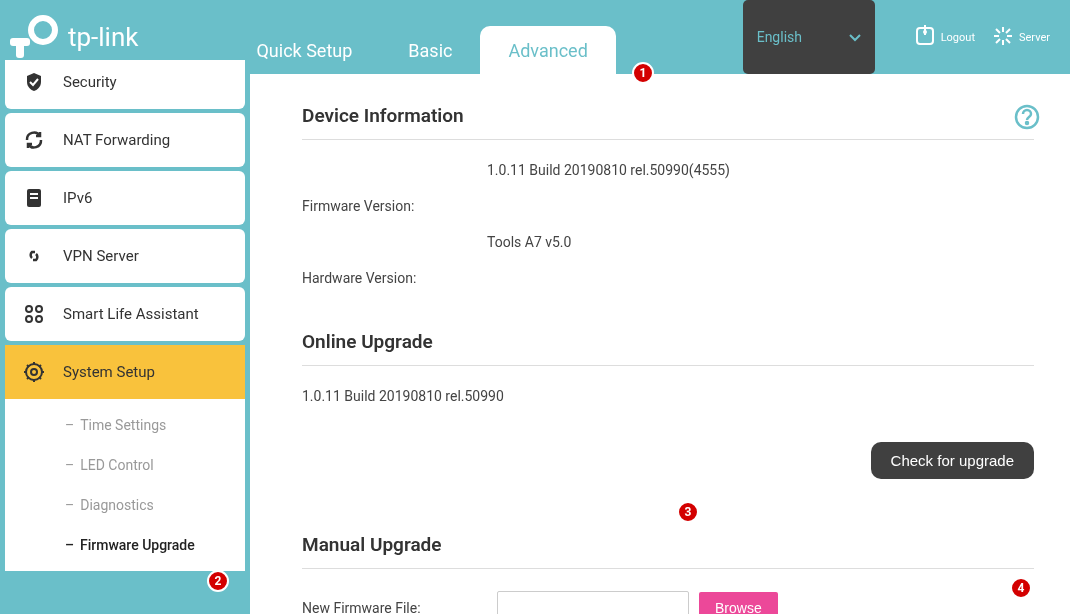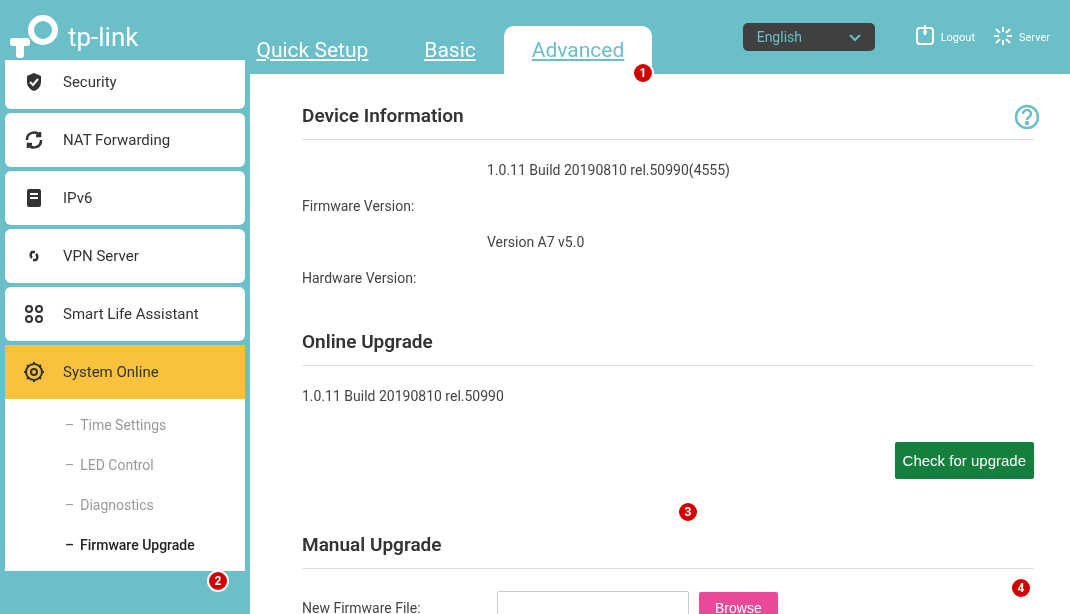"tp-link" .header { align-items: center -> none }
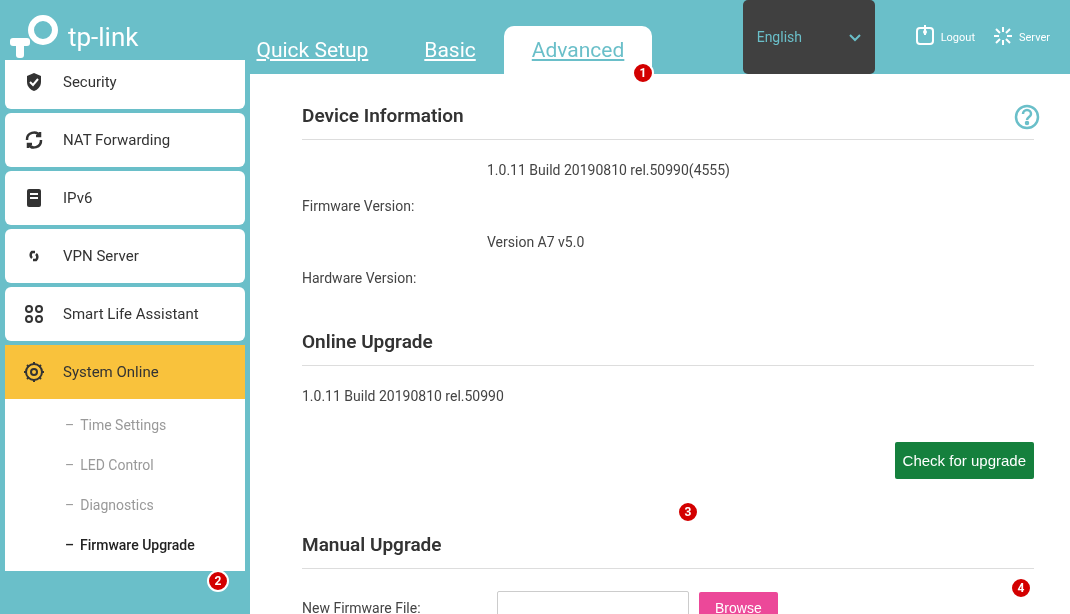"Quick Setup" .tab { font-size: 21px -> 18px; text-decoration: underline -> none }
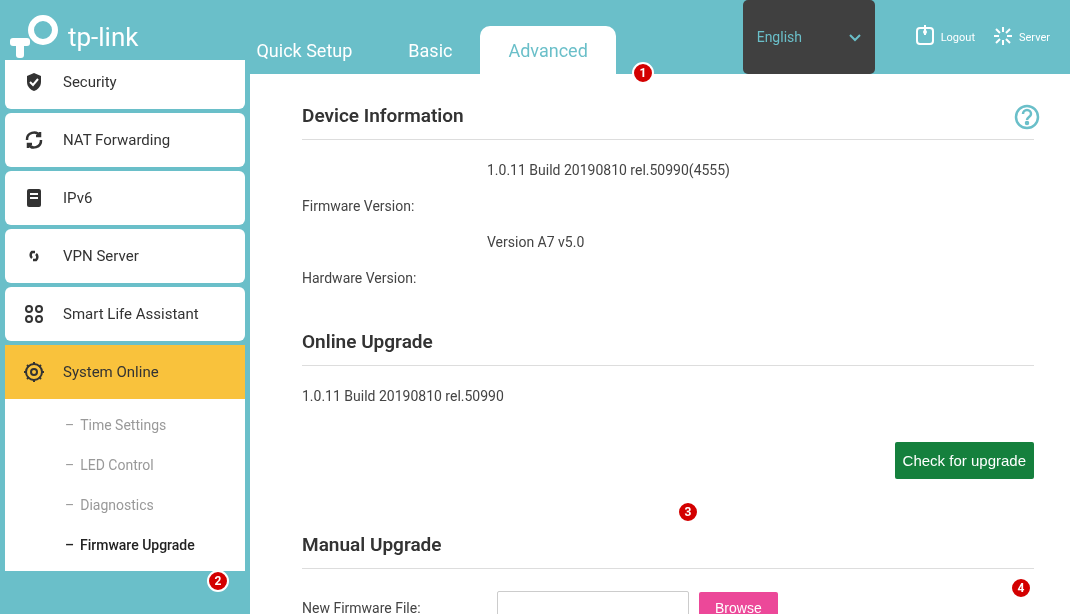"Version A7 v5.0" div { text: Version -> Tools }
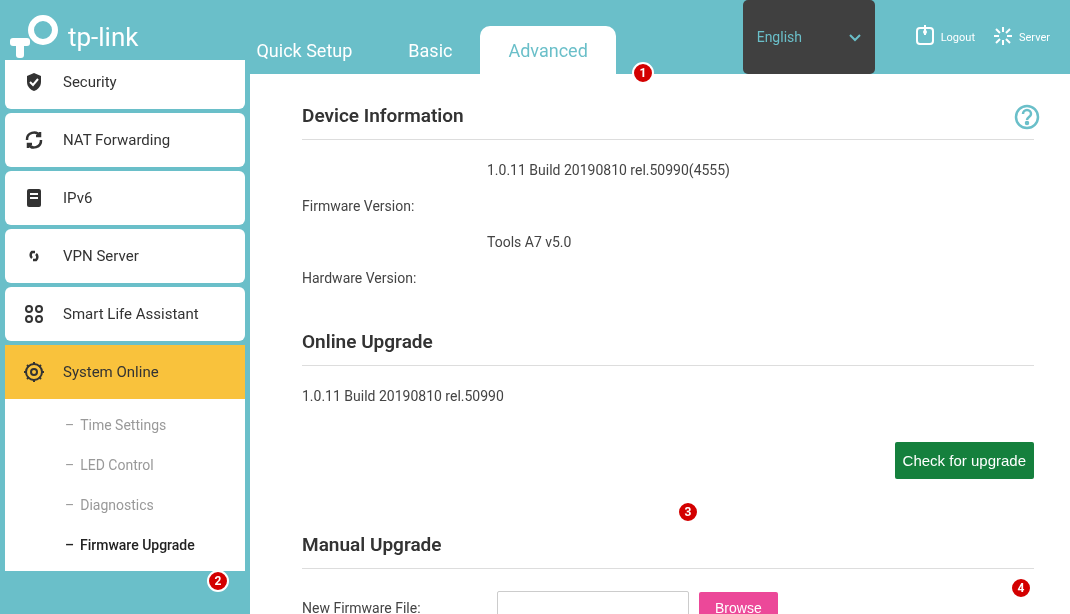"System Online" span { text: Online -> Setup }
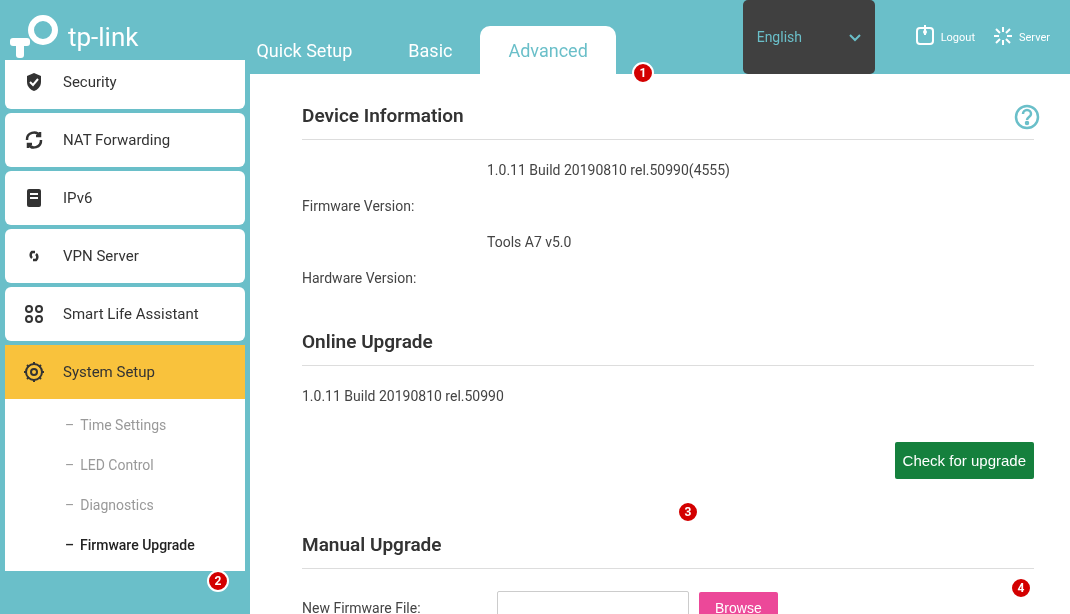"Check for upgrade" .btn { background: #15803d -> #404040; border-radius: 2px -> 10px; padding: 10px 8px -> 10px 20px }
